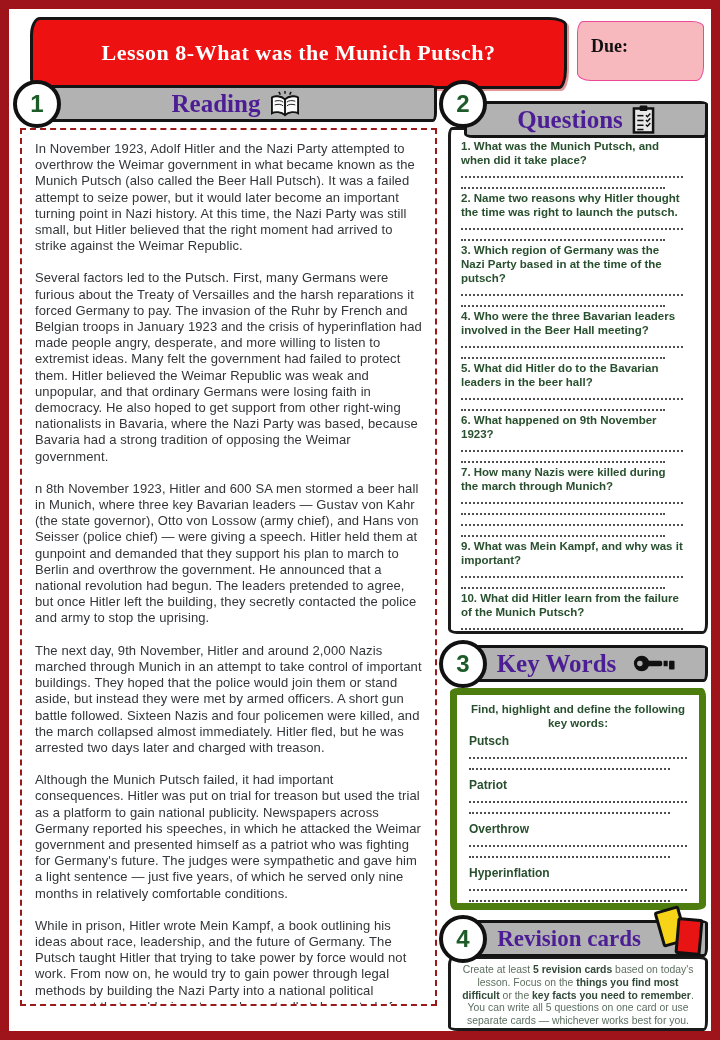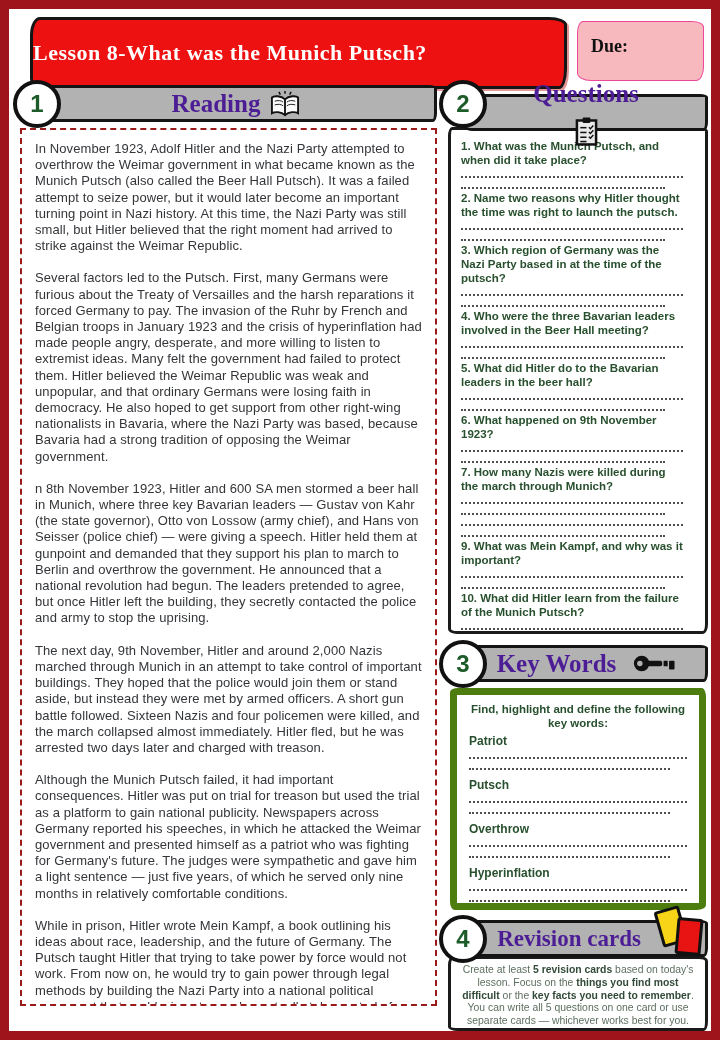"Lesson 8-What was the Munich" .banner { justify-content: flex-start -> center }
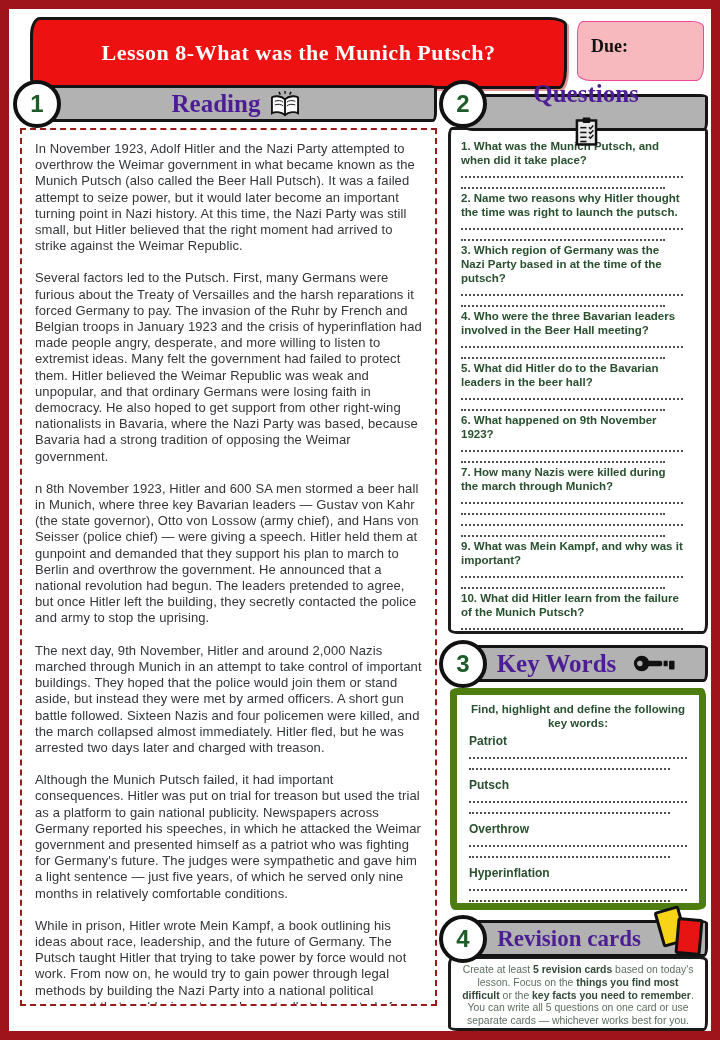"Questions" div.bar { flex-direction: column -> none; top: 85px -> 92px }
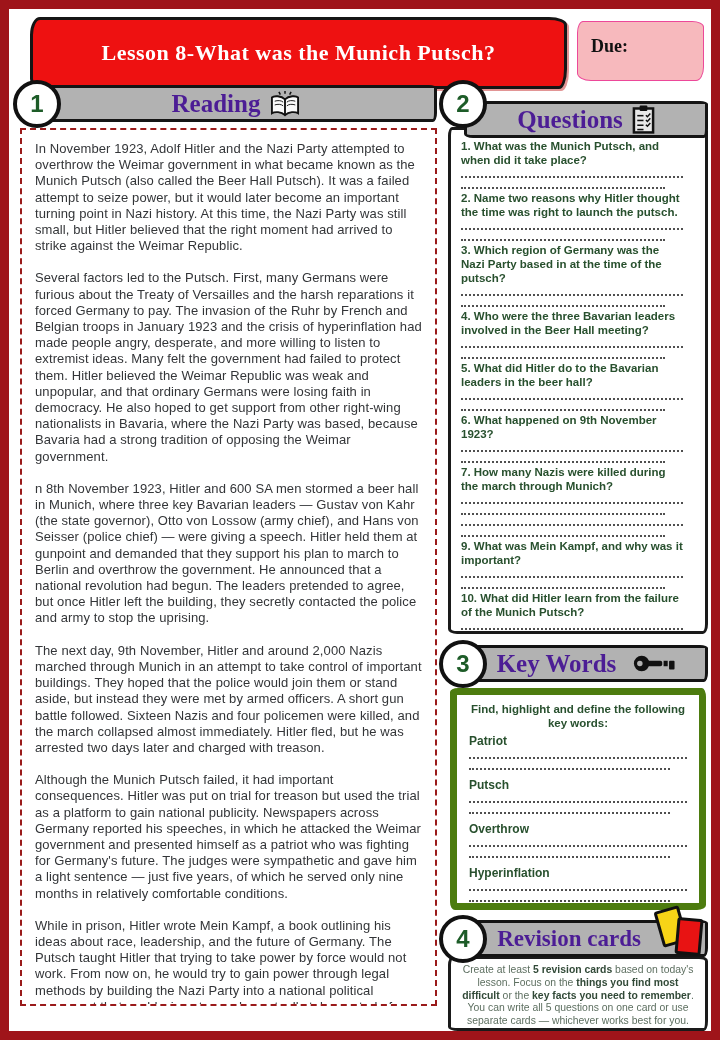"Patriot" div.kw-item { order: before "Putsch" -> after "Putsch" }
